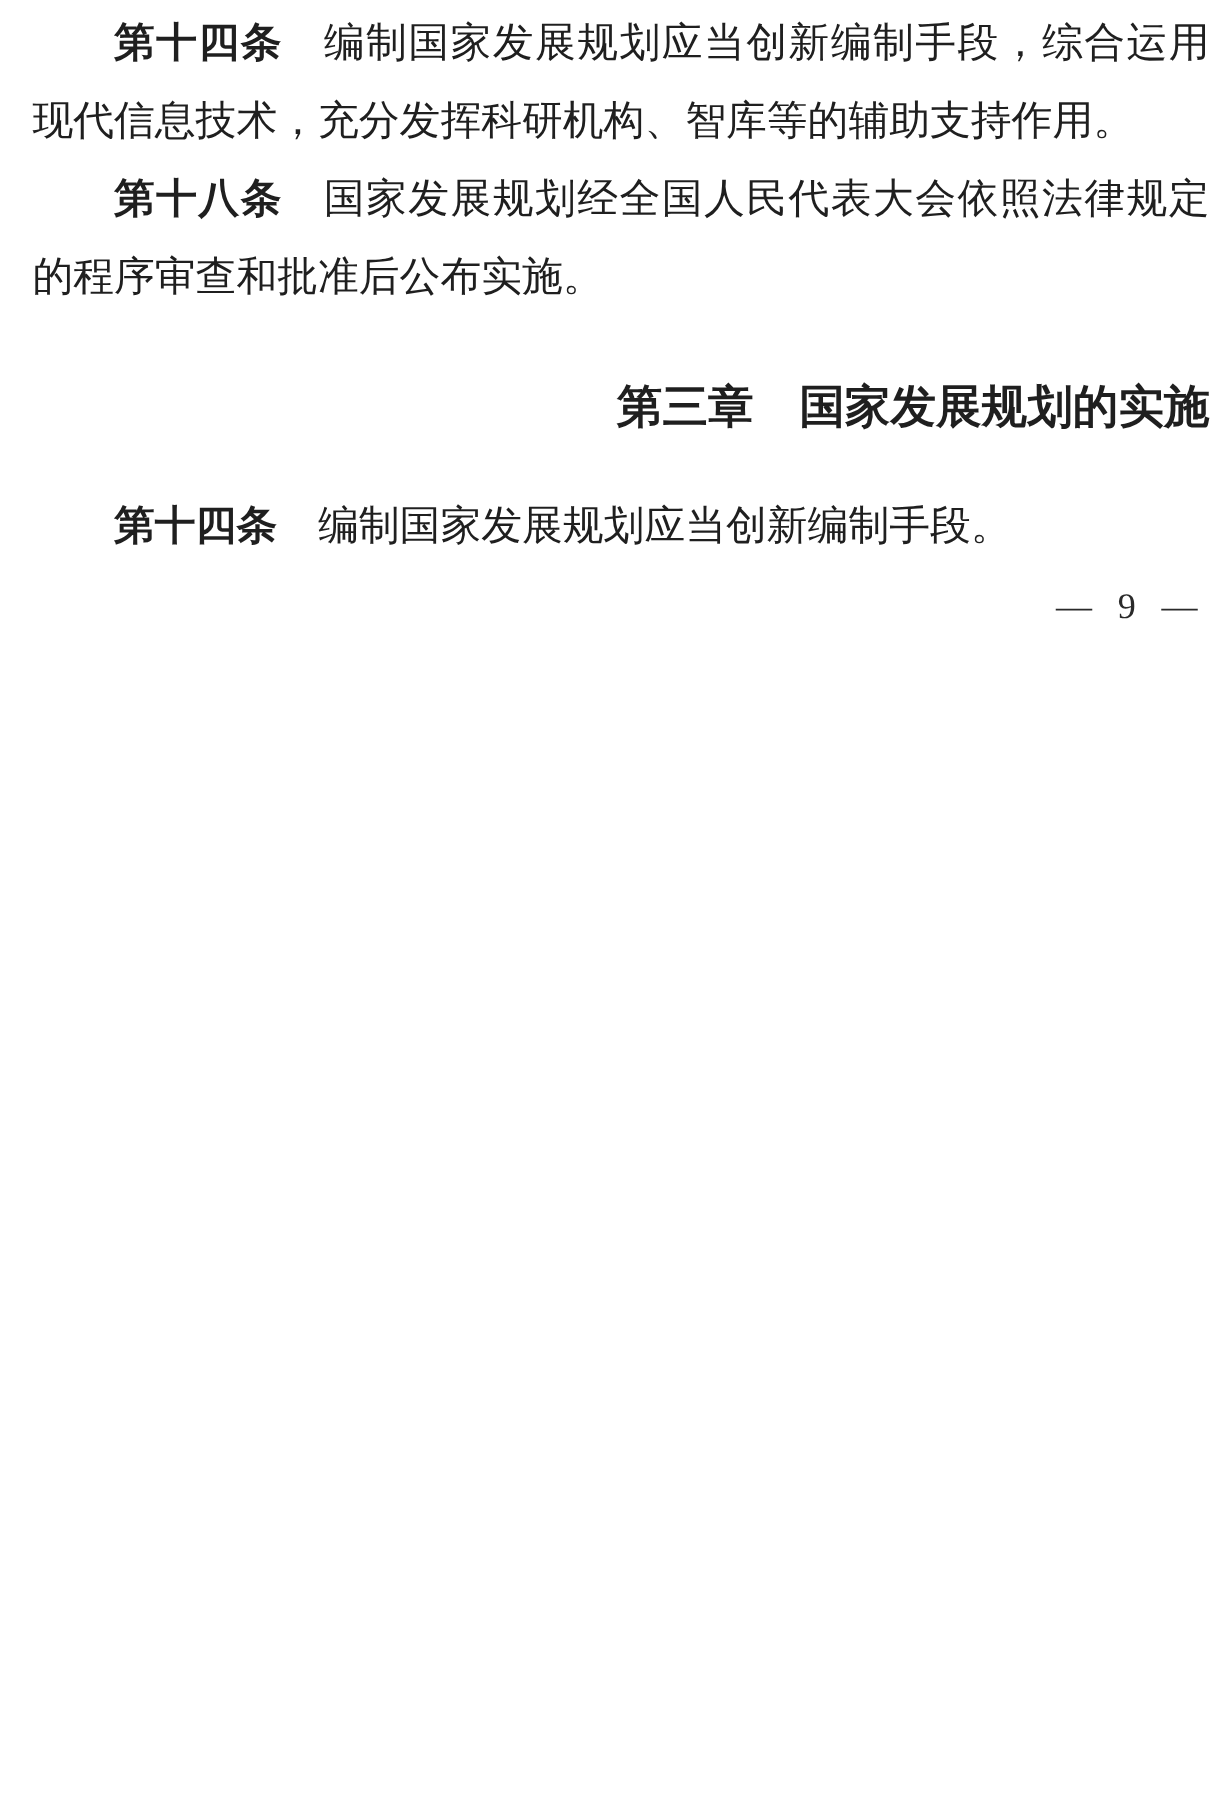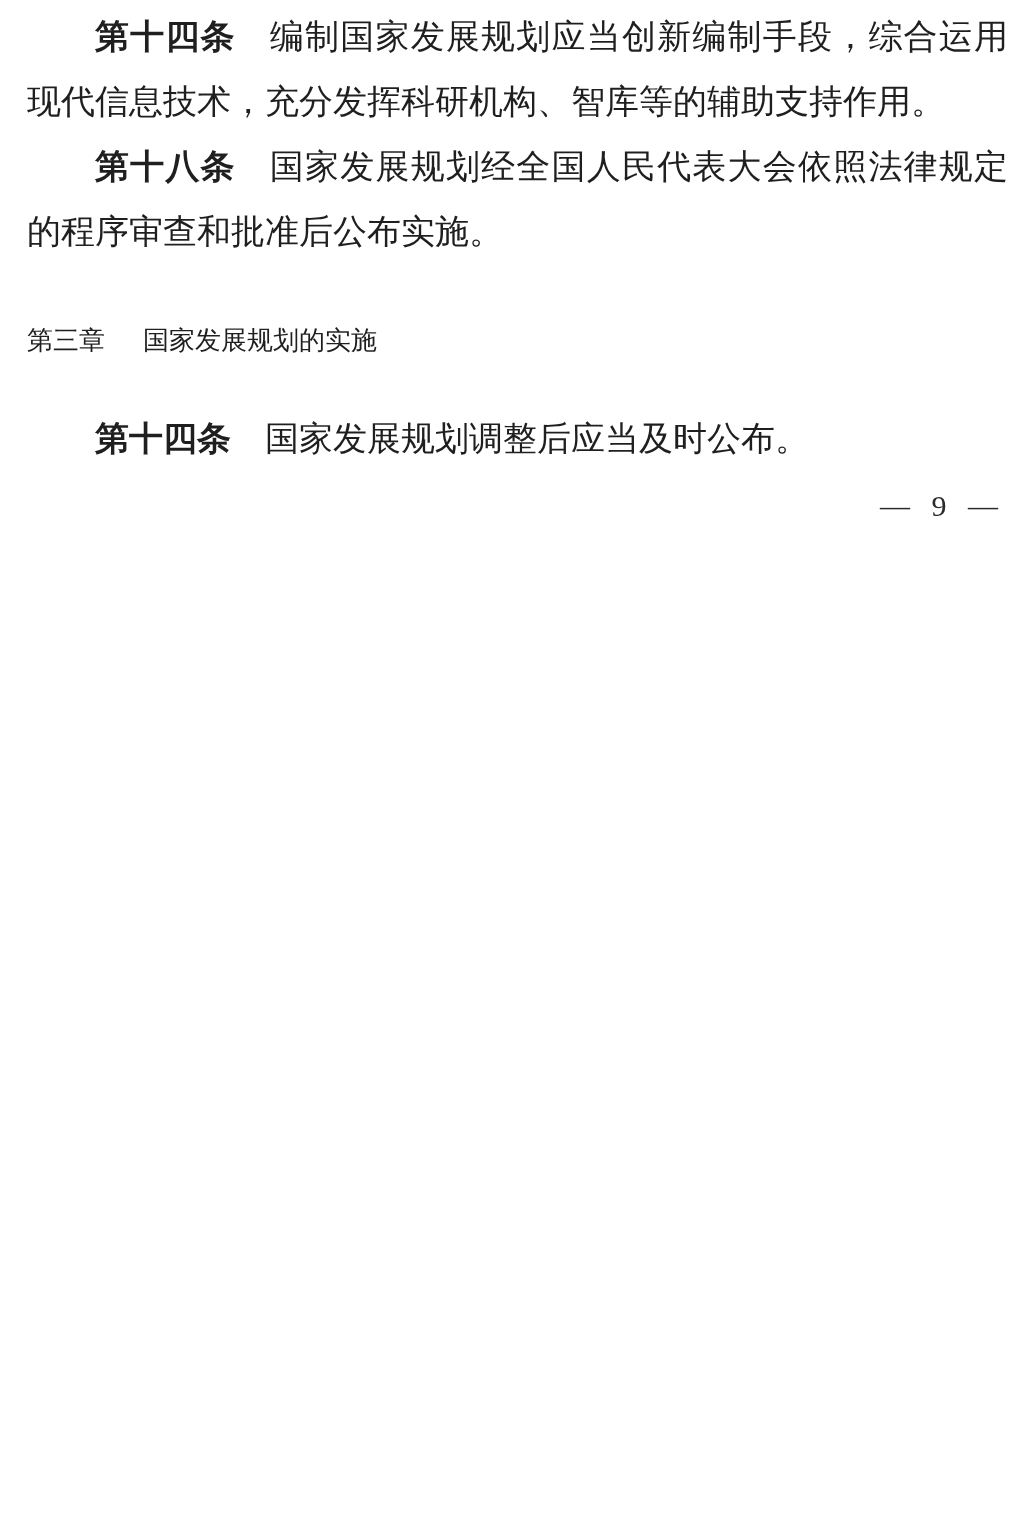"第三章 国家发展规划的实施" .chapter { font-size: 26px -> 38px; font-weight: 400 -> 700; text-align: left -> right }
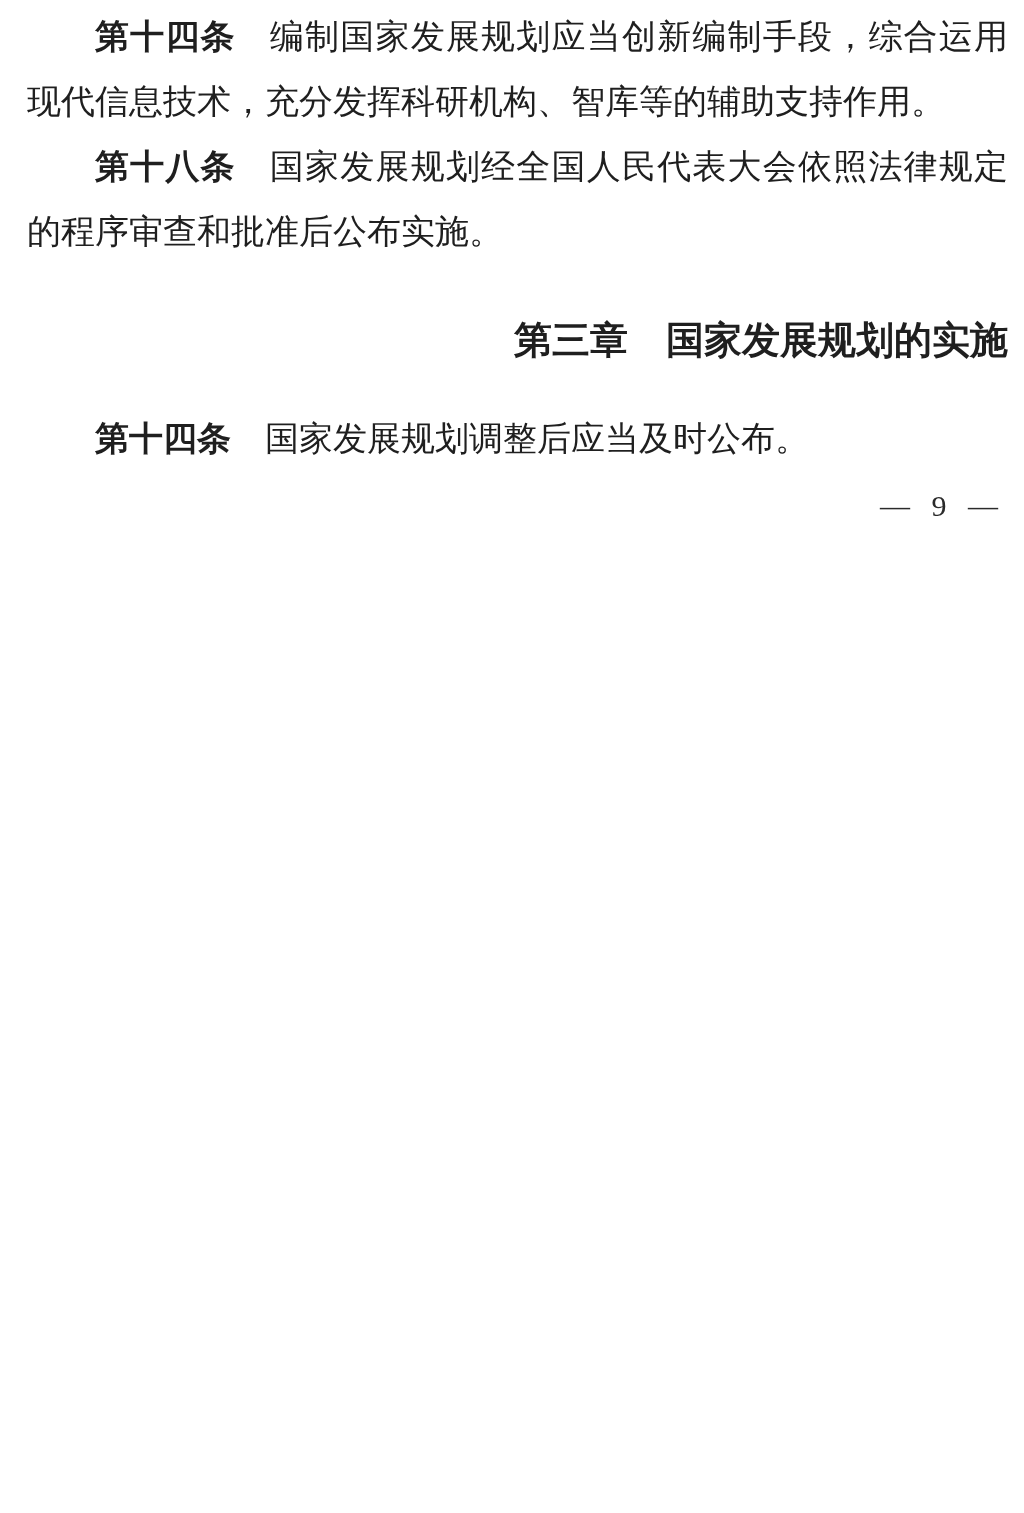"国家发展规划调整后应当及时公布。" span { text: 国家发展规划调整后应当及时公布 -> 编制国家发展规划应当创新编制手段 }
